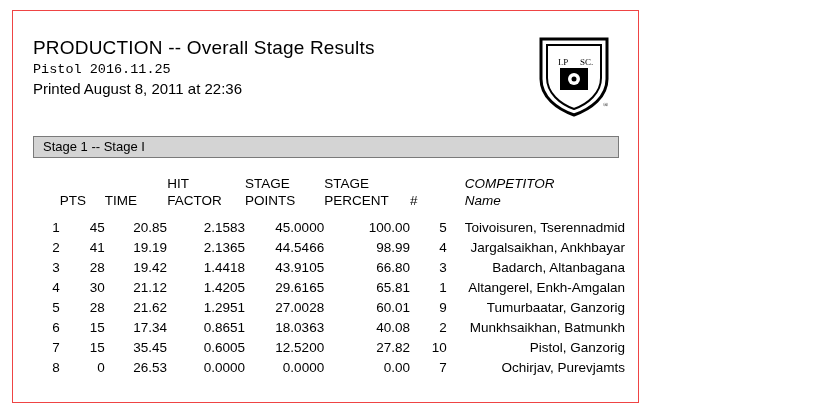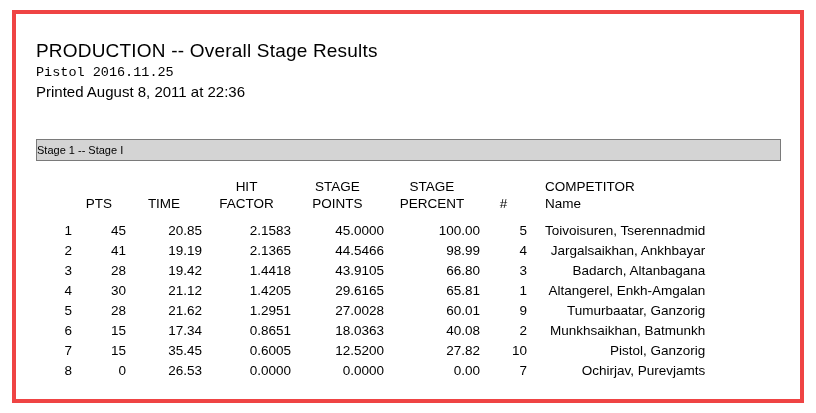"PRODUCTION -- Overall Stage Results" .page { border: 4px solid #ef4444 -> 1px solid #ef4444; width: 792px -> 627px }
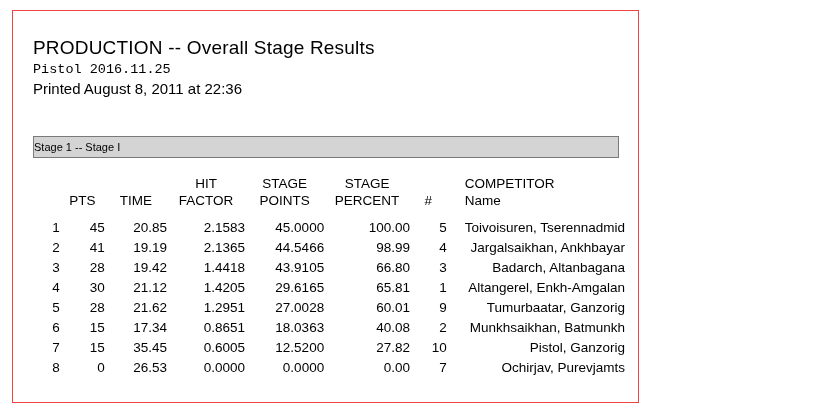"I.P" div.crest { html: none -> <div> <svg> <path></path> <path></path> <rect></rect> <circle></circle> <circle></circle> <text>I.P</text> <text>SC.</text> <text>b?</text> <text>®</text> </svg> </div> }
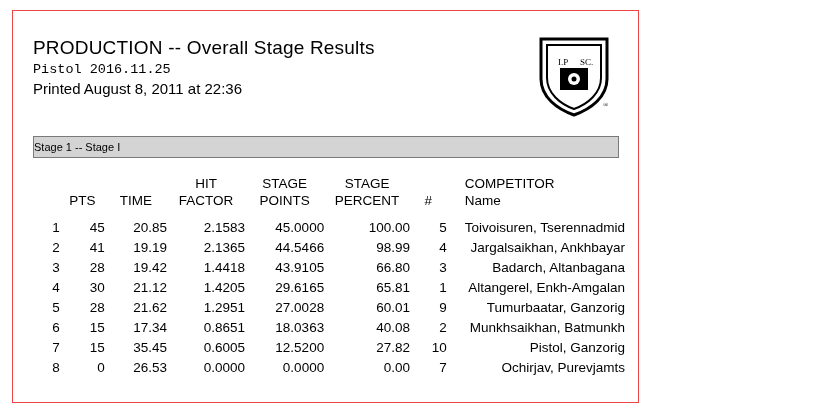"Stage 1 -- Stage I" .stage-band span { font-size: 11px -> 13px; padding-left: none -> 9px }
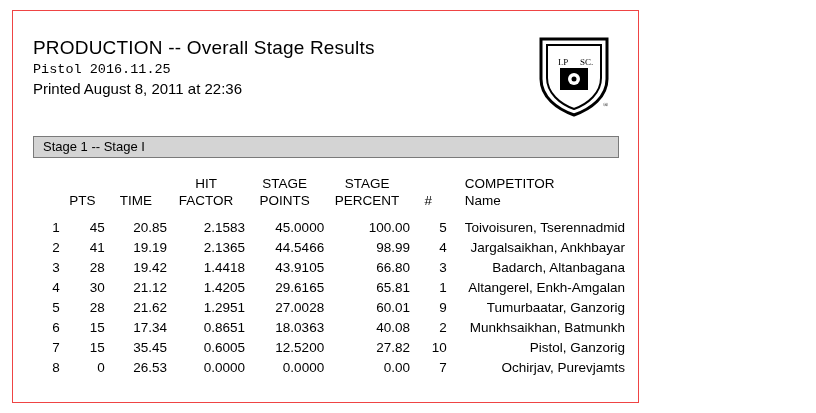"HIT" table.results th { text-align: center -> left }
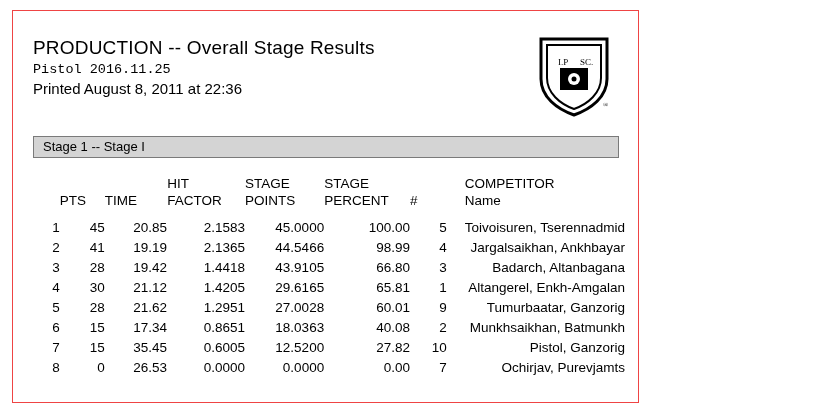"COMPETITOR" .hdr-comp { font-style: none -> italic }
